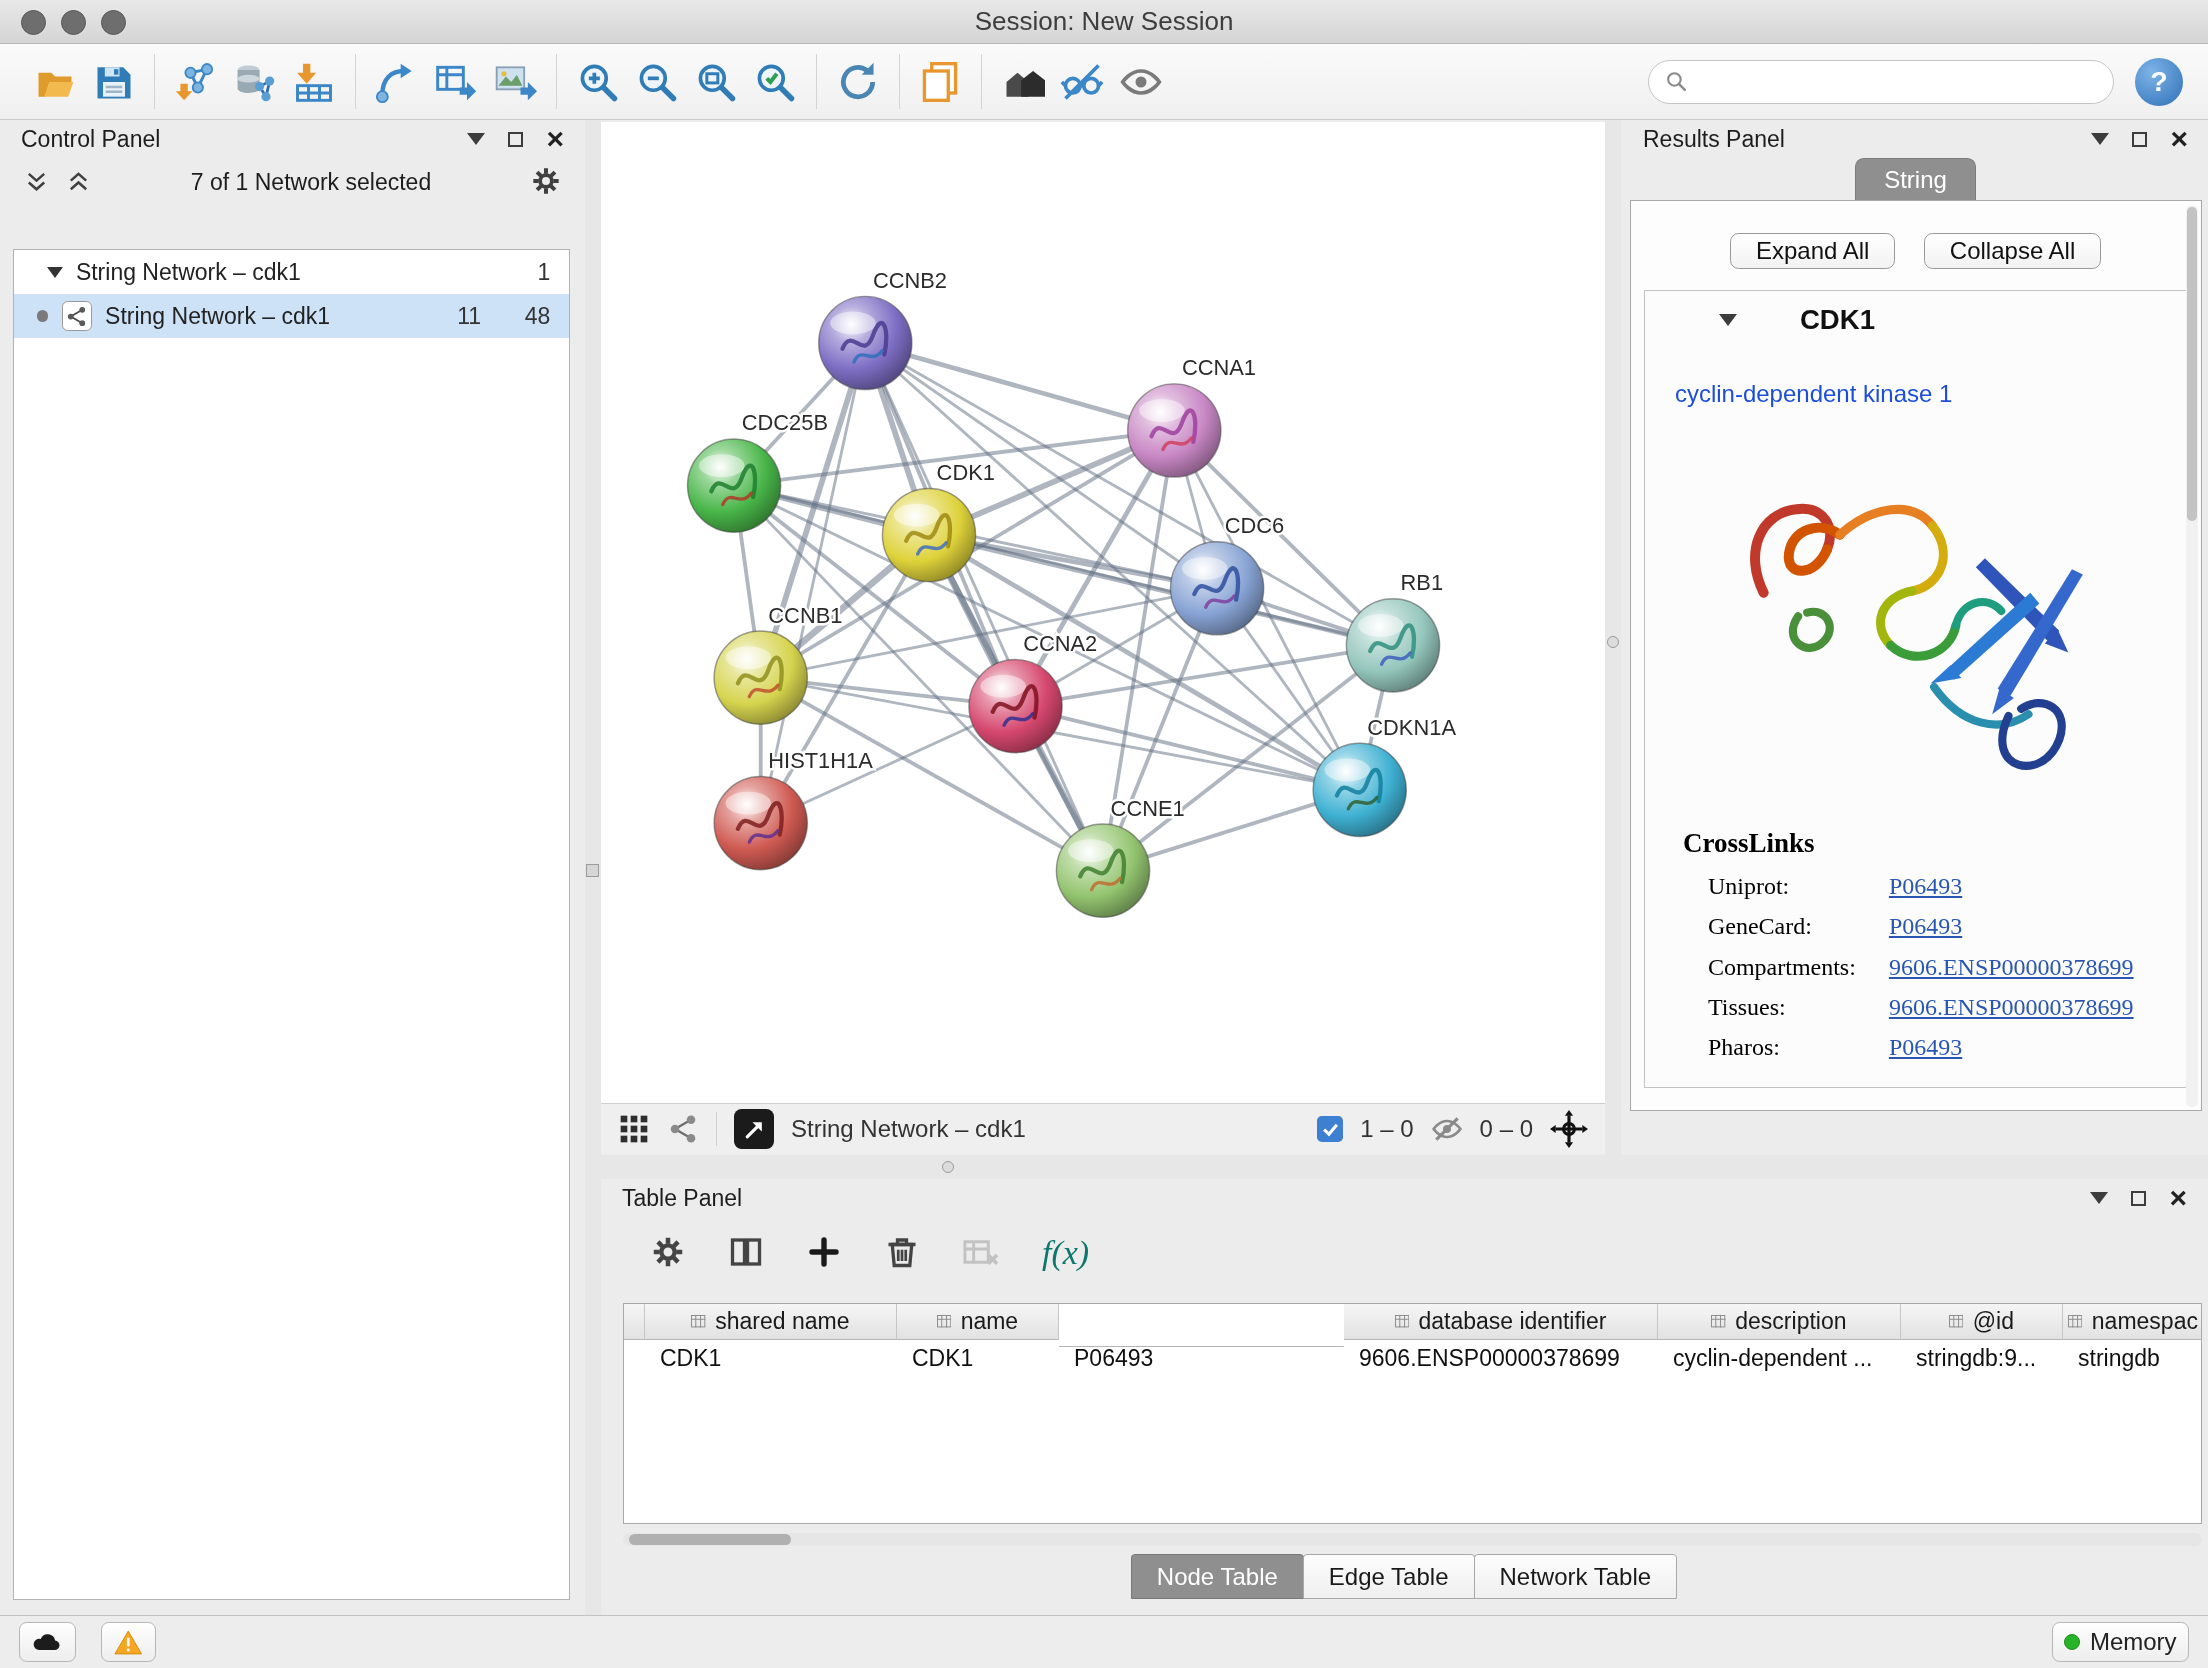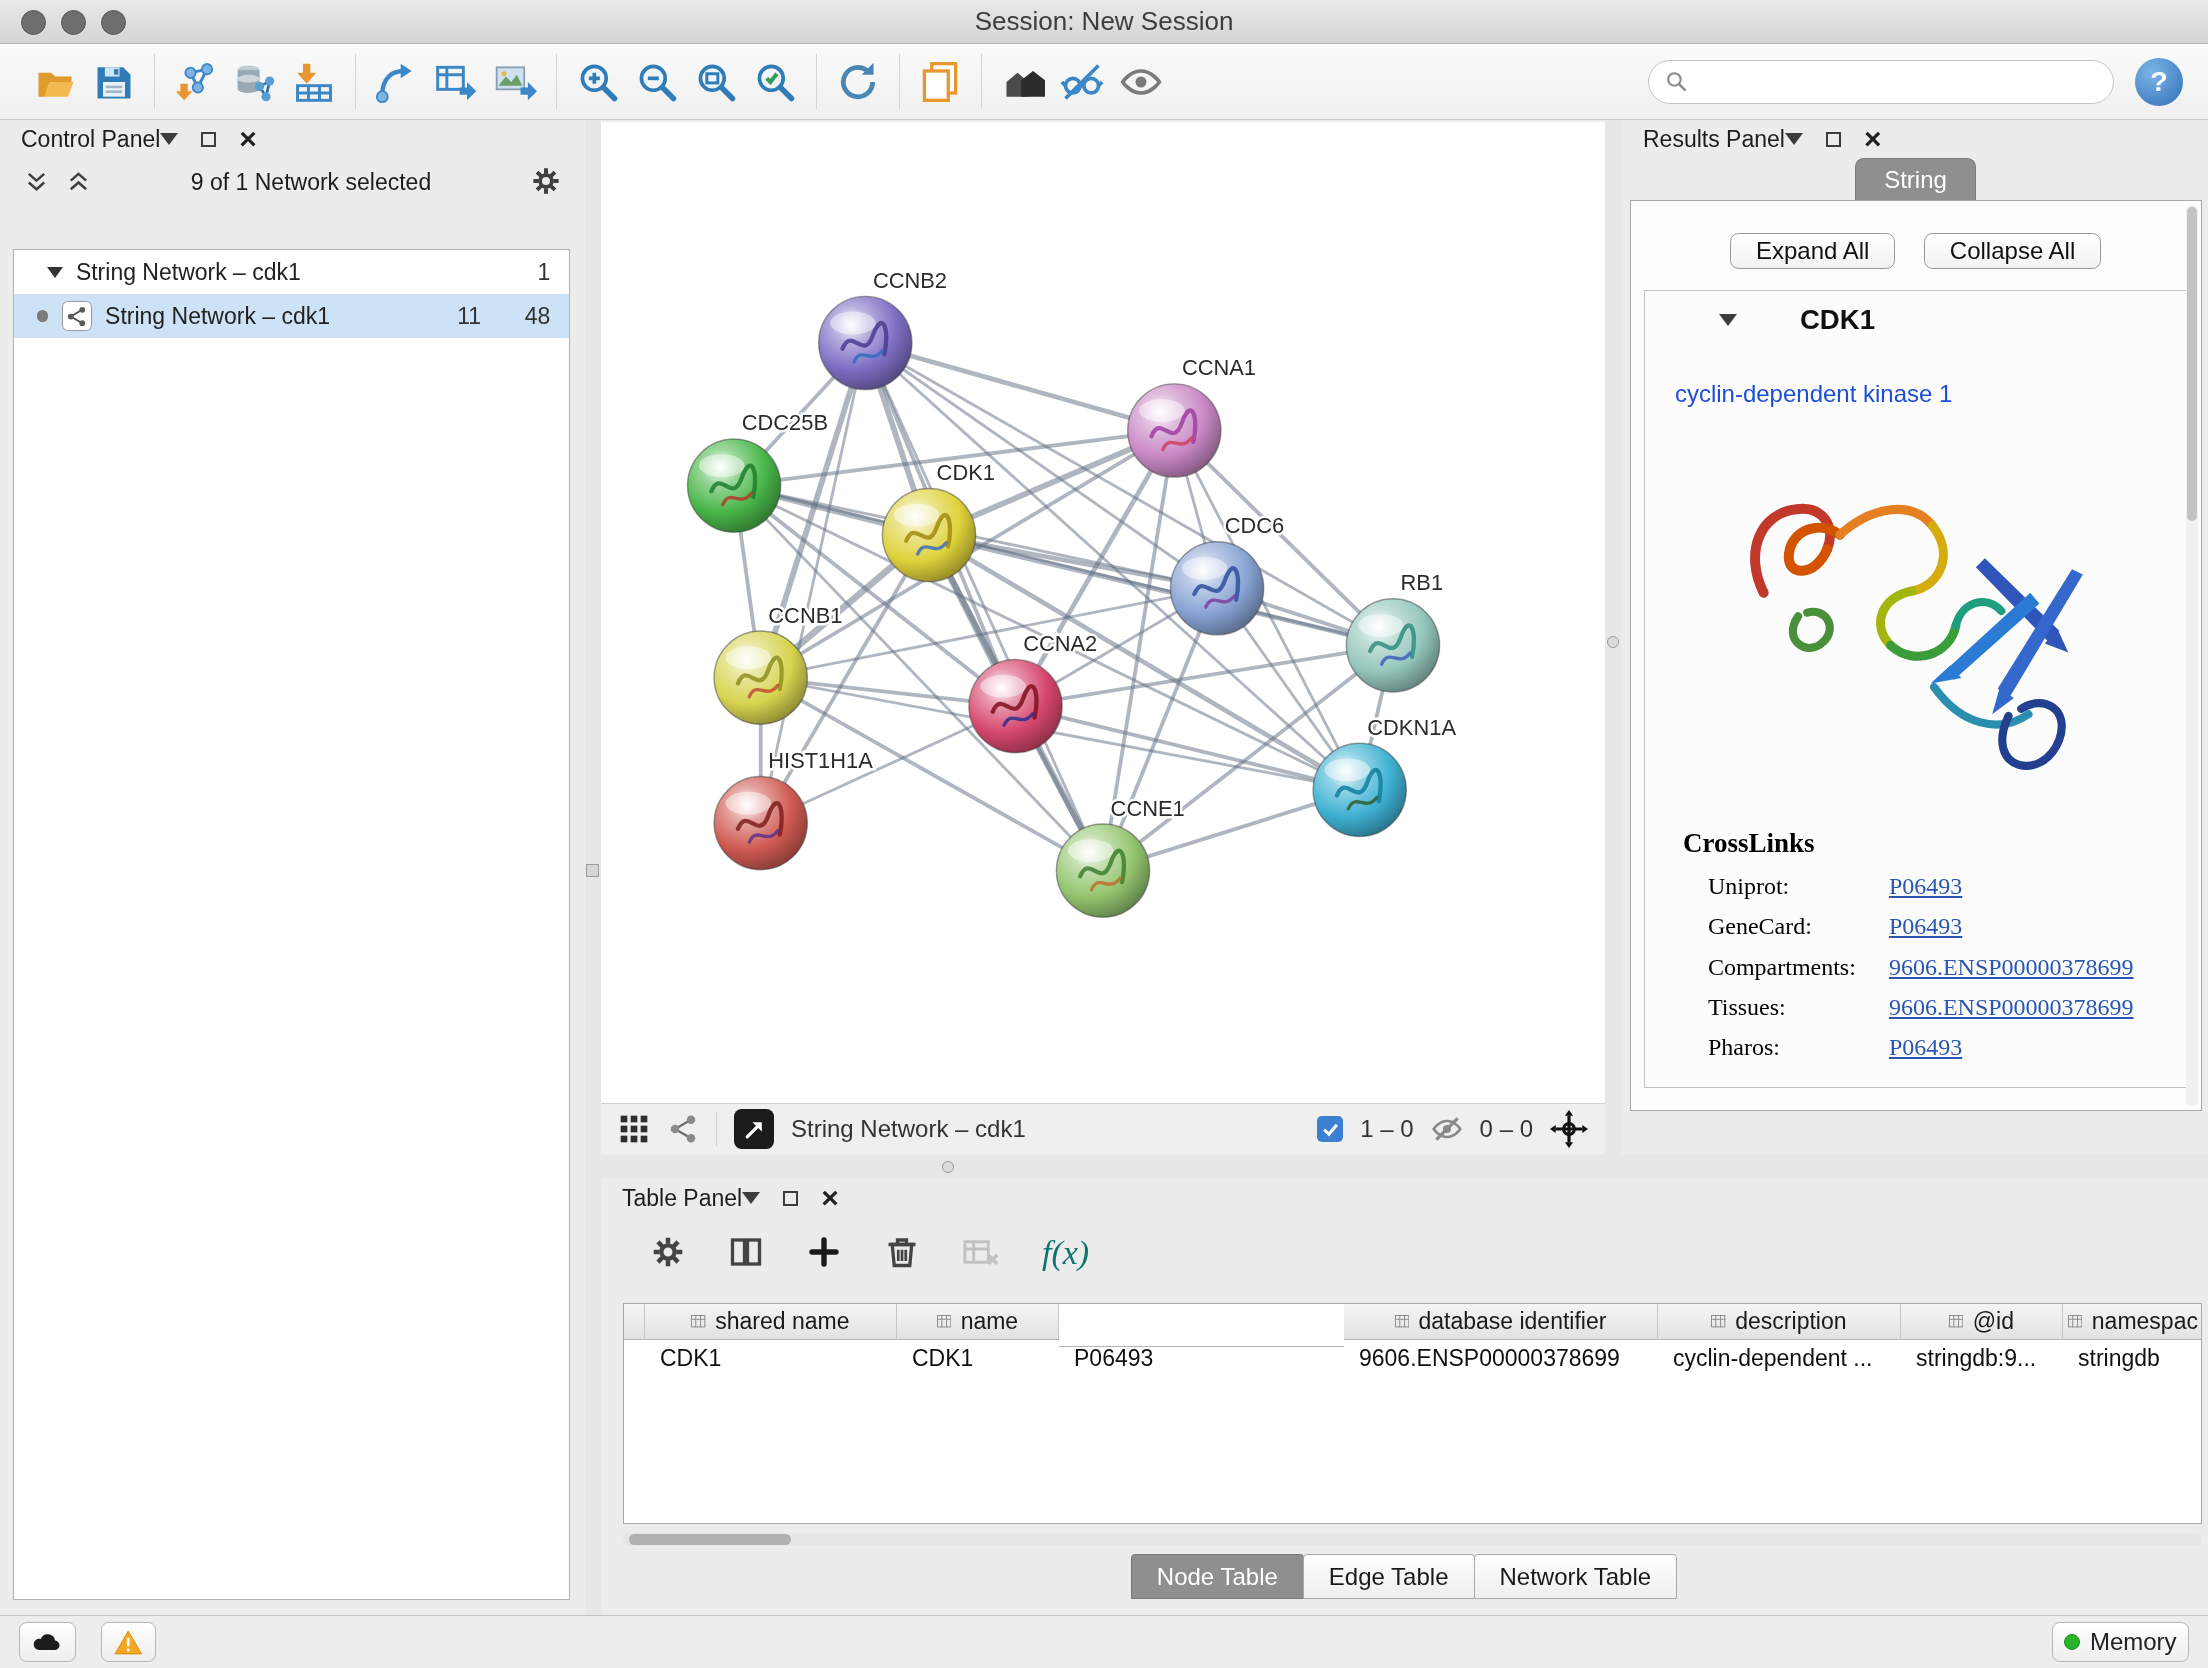"Control Panel" .panel-header { justify-content: flex-start -> space-between }
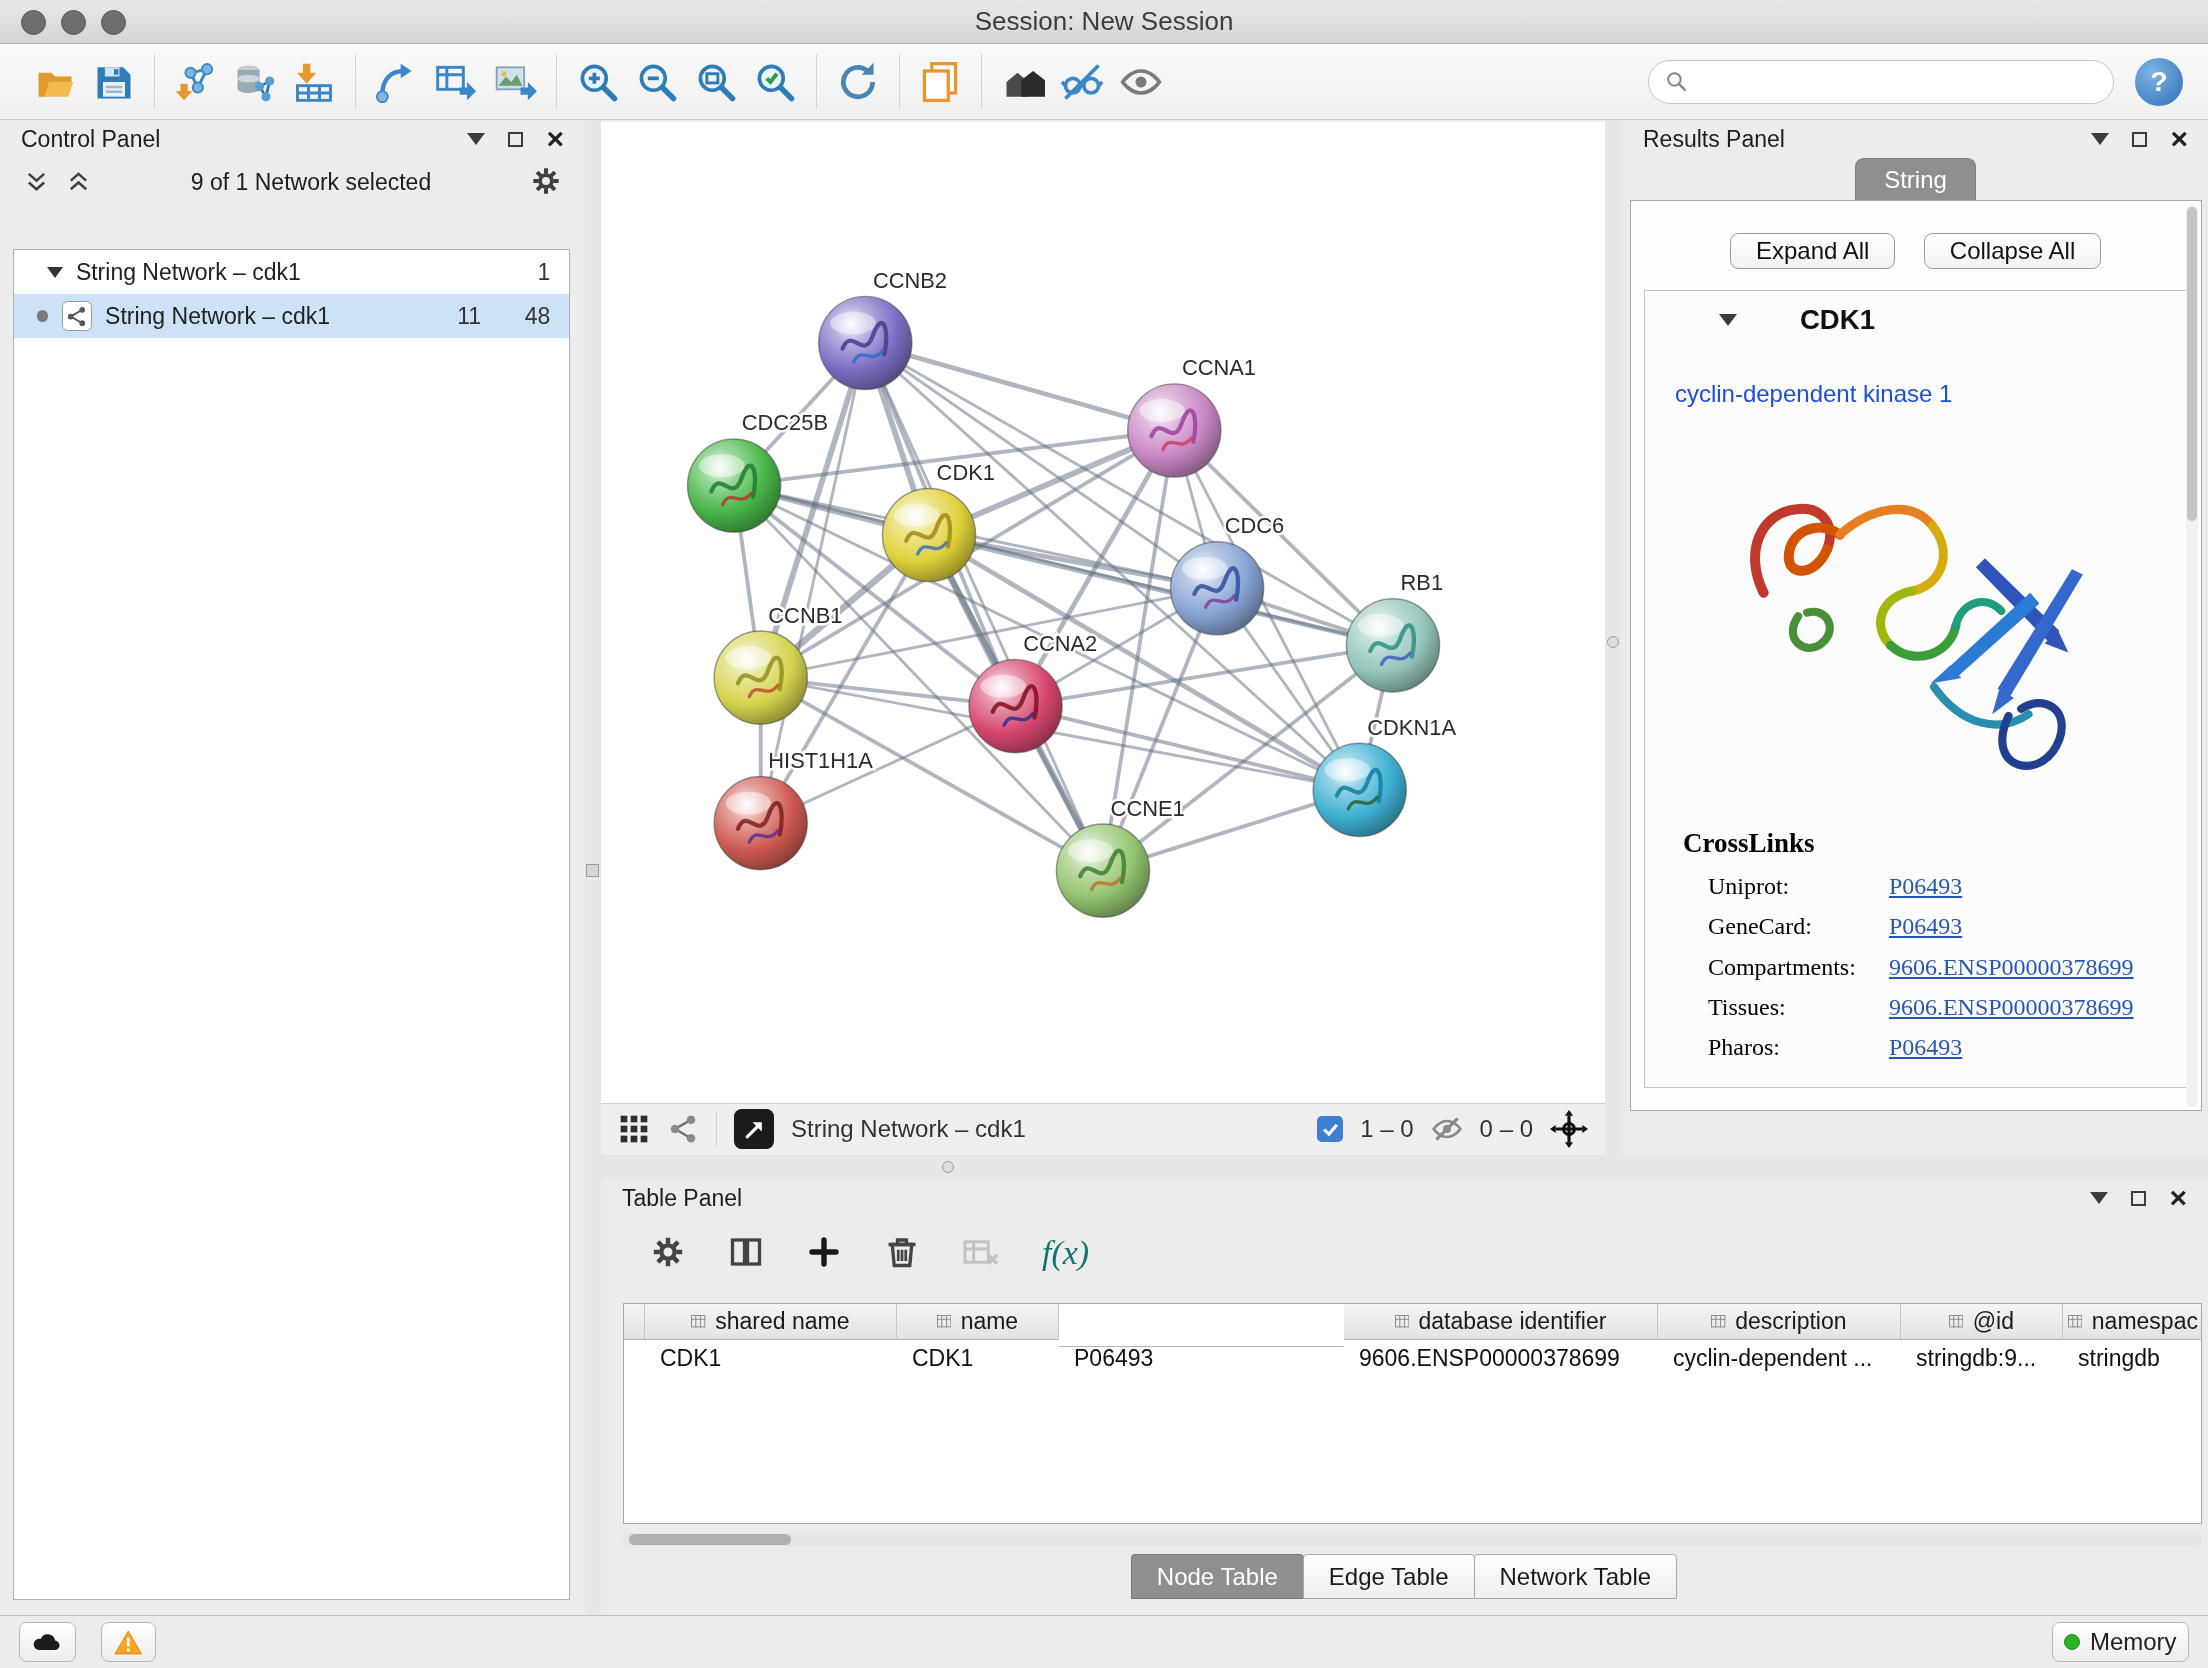"9 of 1 Network selected" span.status { text: 9 -> 7 }
